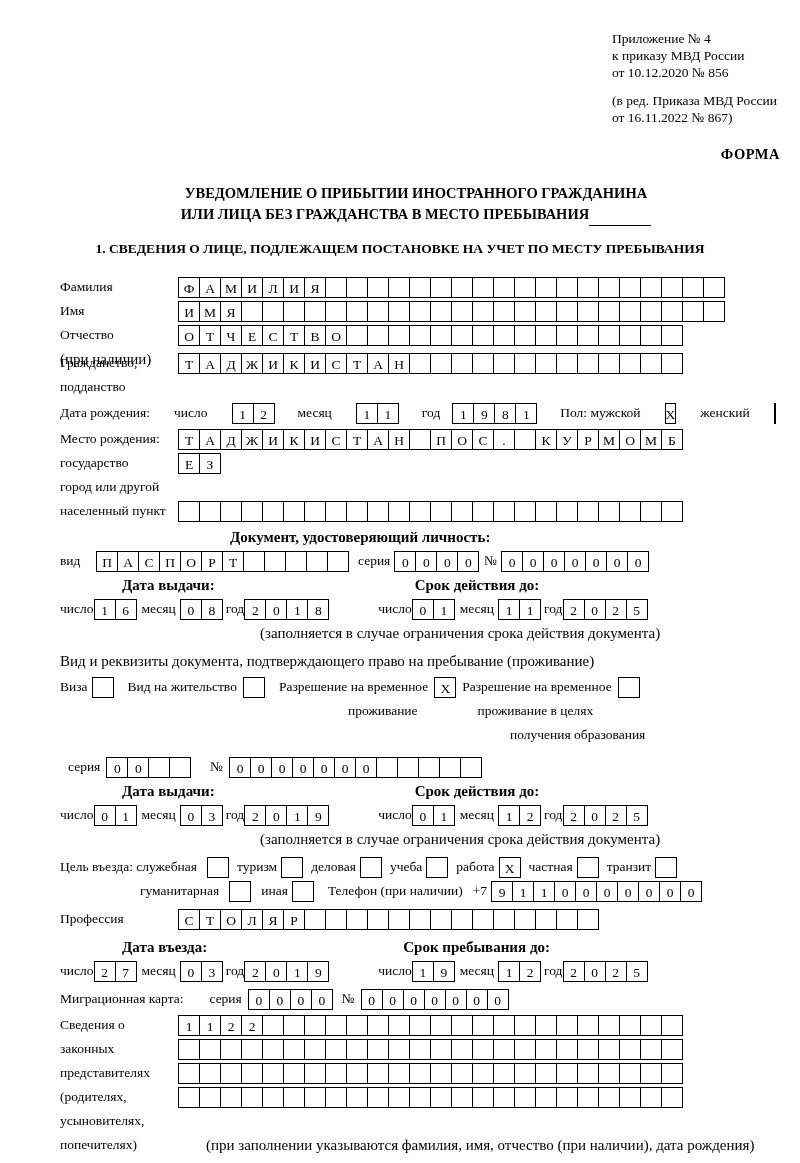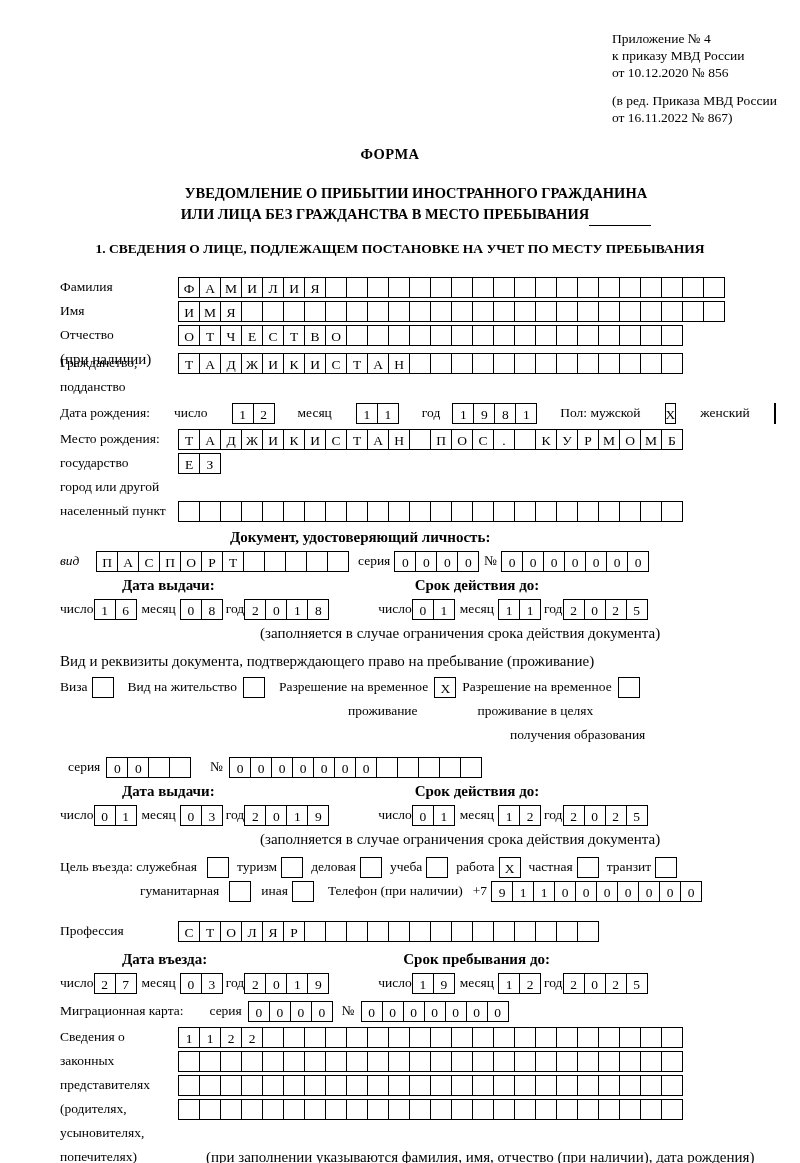"ФОРМА" .forma { text-align: center -> right }
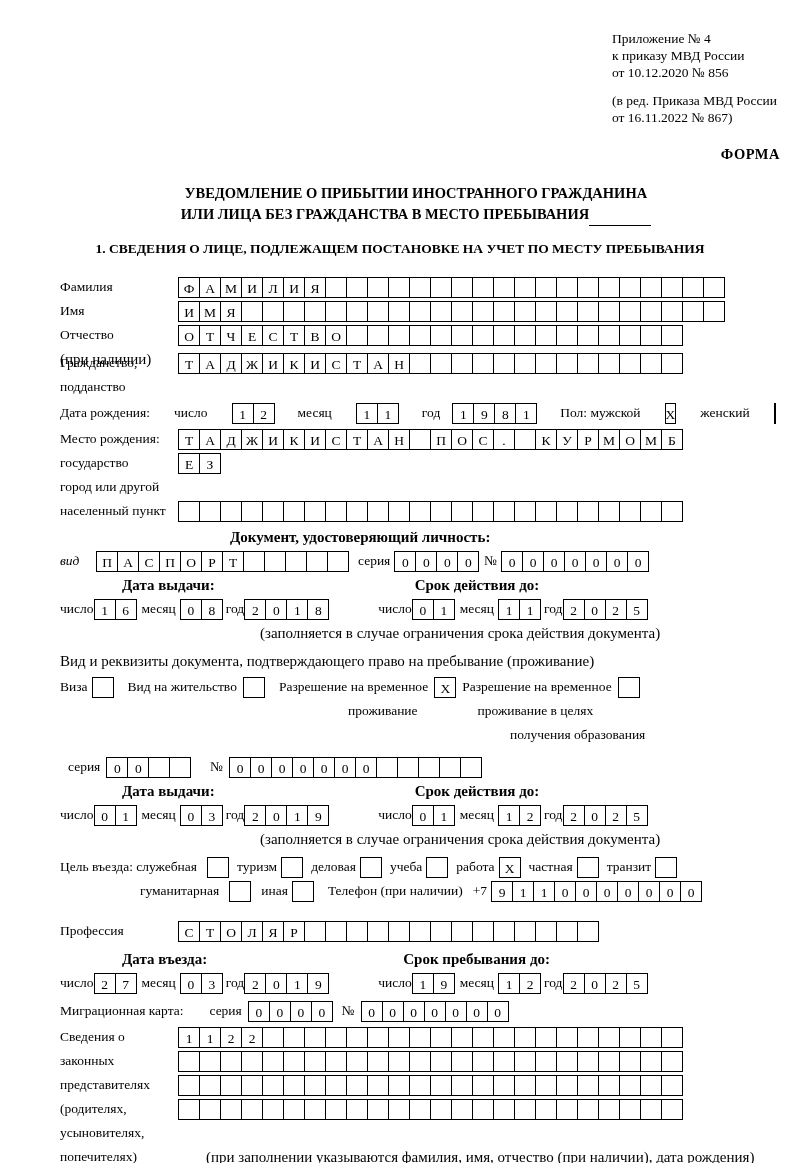"вид" div.lbl { font-style: italic -> none }
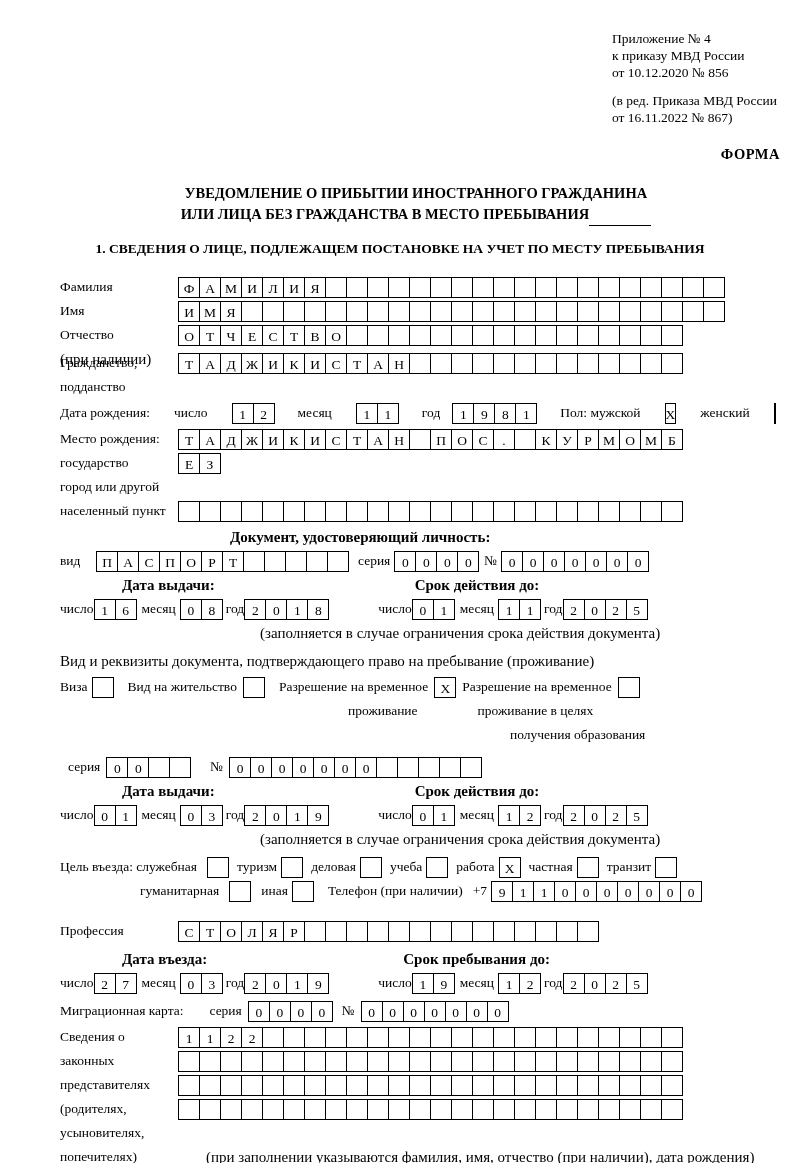"Профессия" div.row { margin-top: 18px -> 6px }
